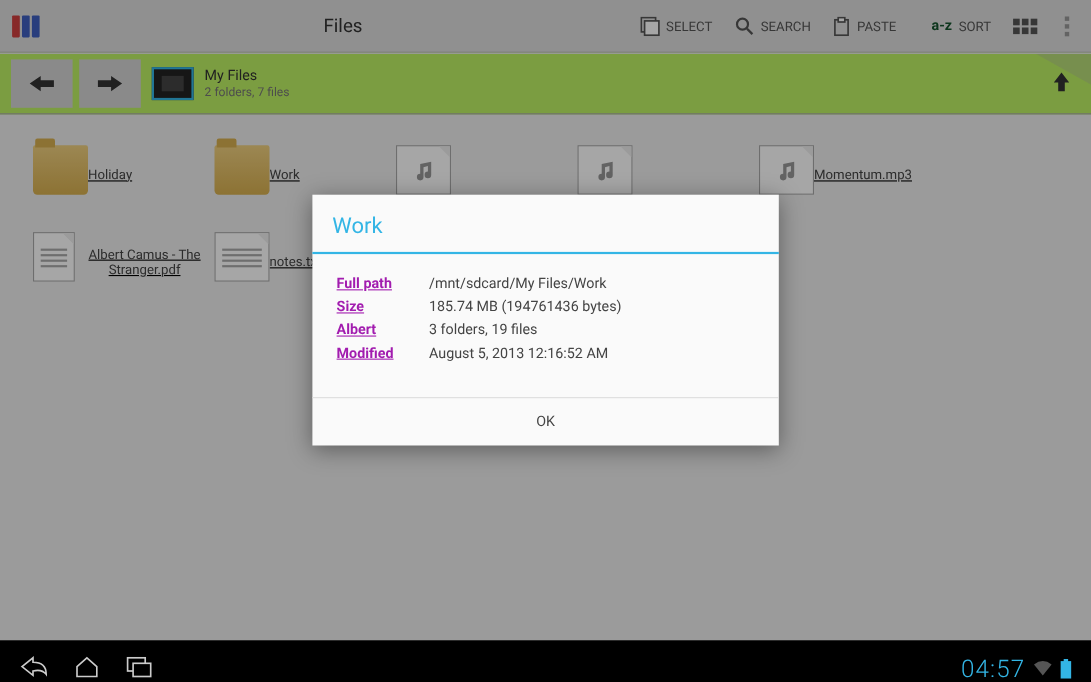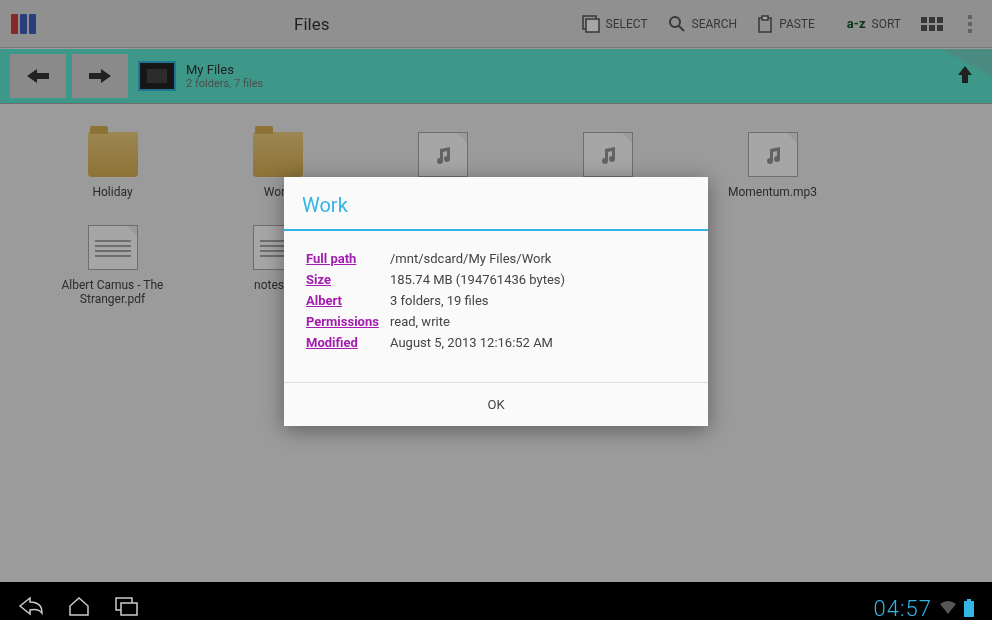"My Files" .nav-bar { background: #5eead4 -> #bef264 }
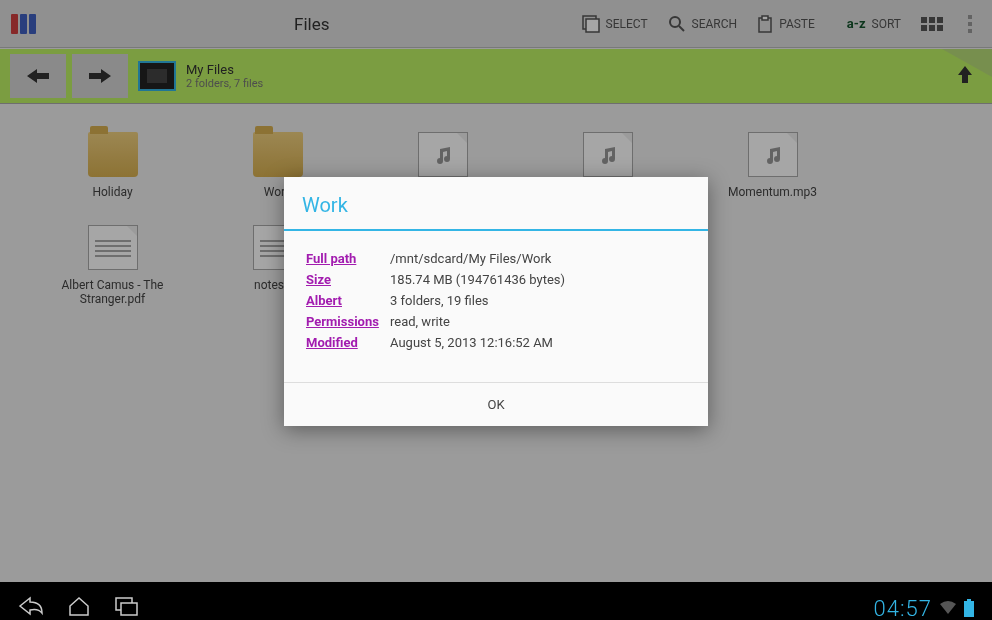"Holiday" .file-item { flex-direction: column -> row; text-decoration: none -> underline }
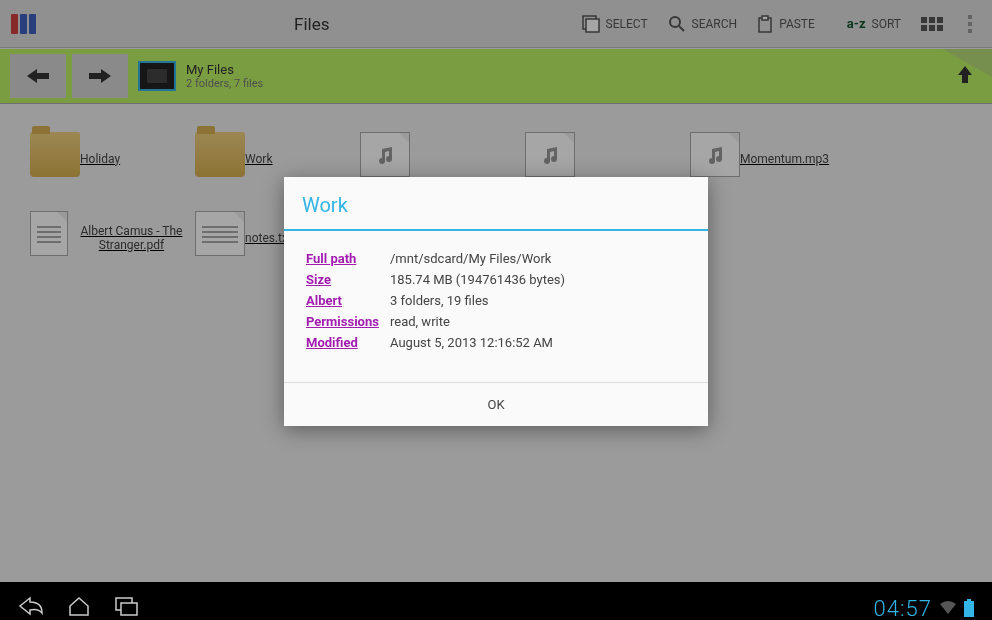"Permissions" div.prop-row { html: <div> <span>Permissions</span> <span>read, write</span> </div> -> none }
